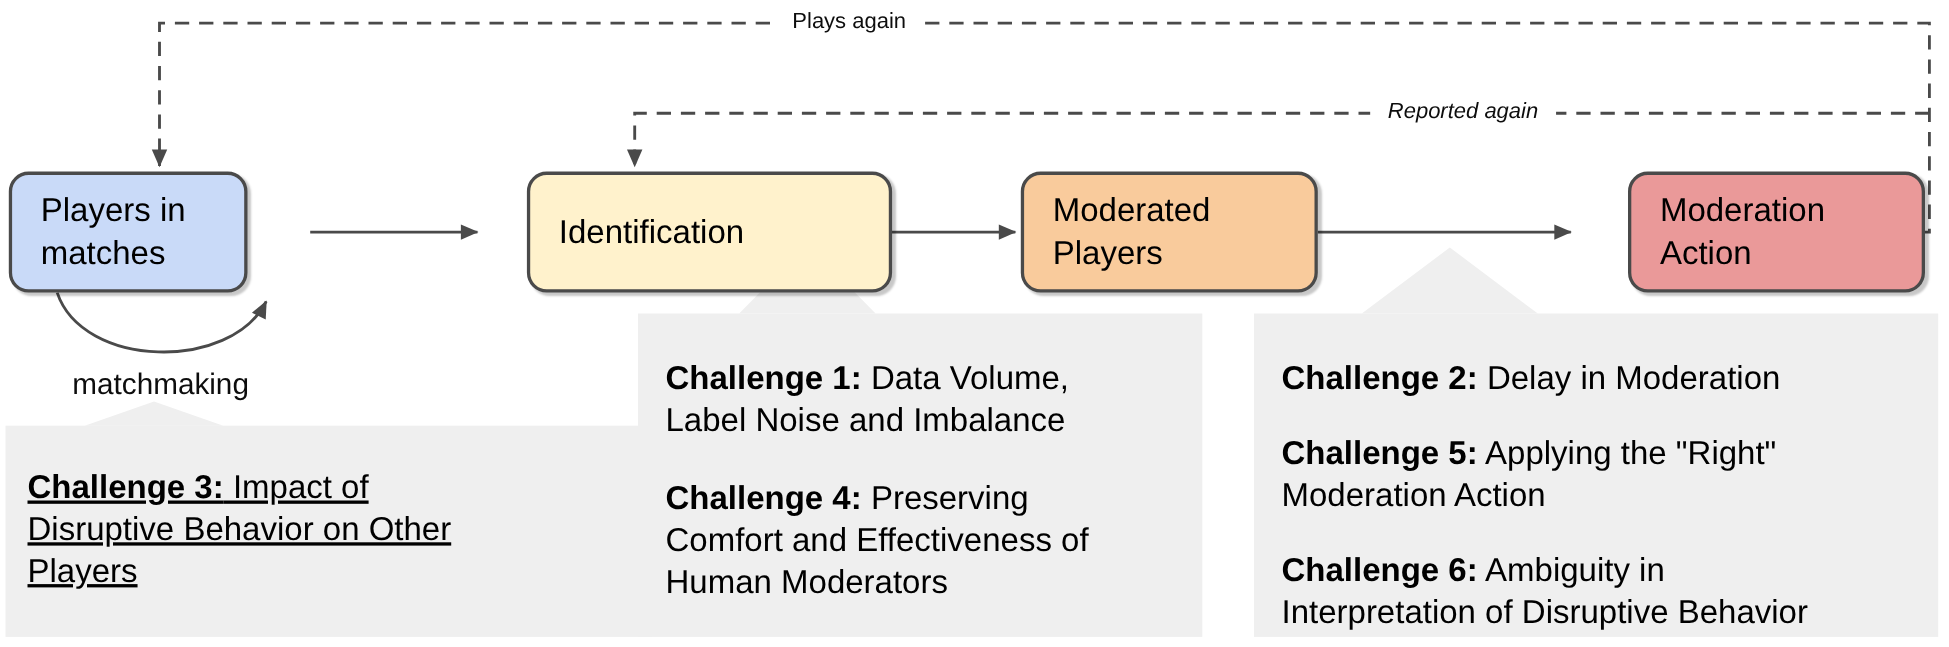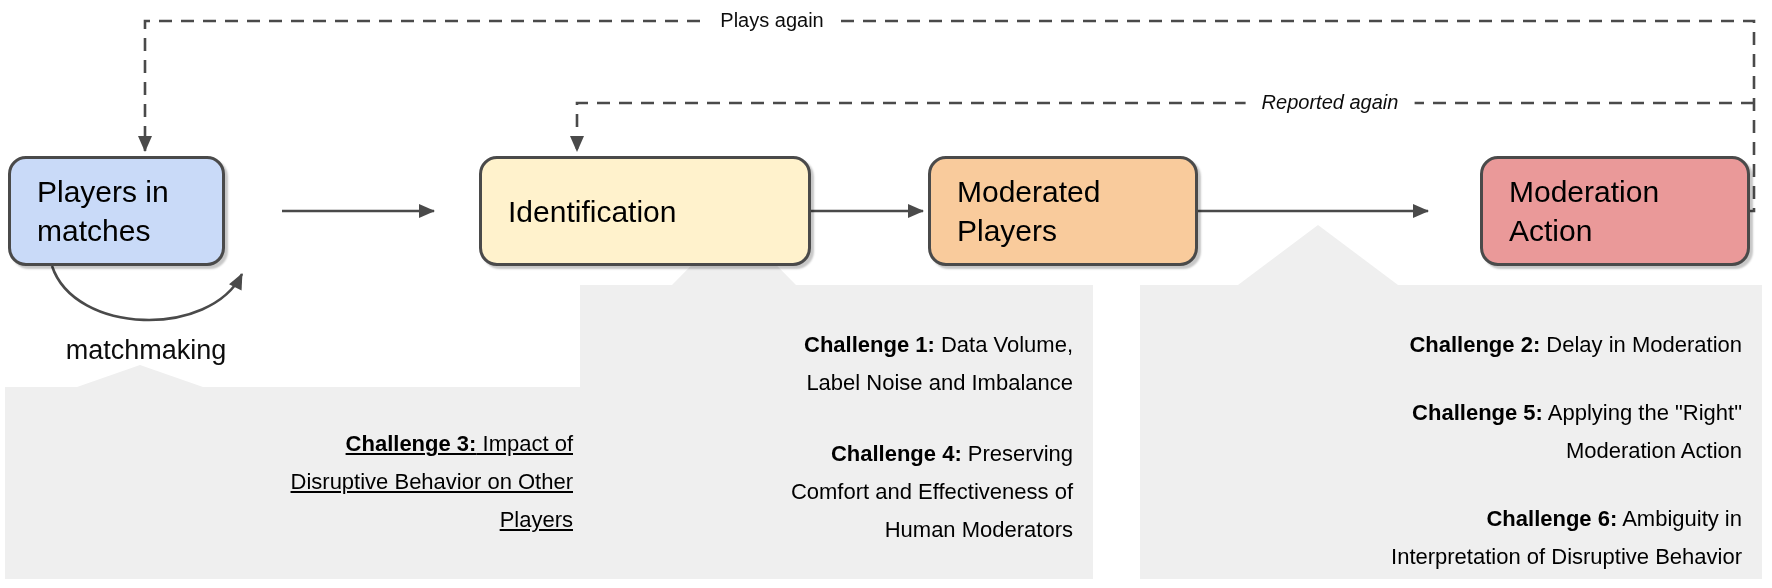"Challenge 1: Data Volume," .callout { font-size: 22px -> 30px; text-align: right -> none }
